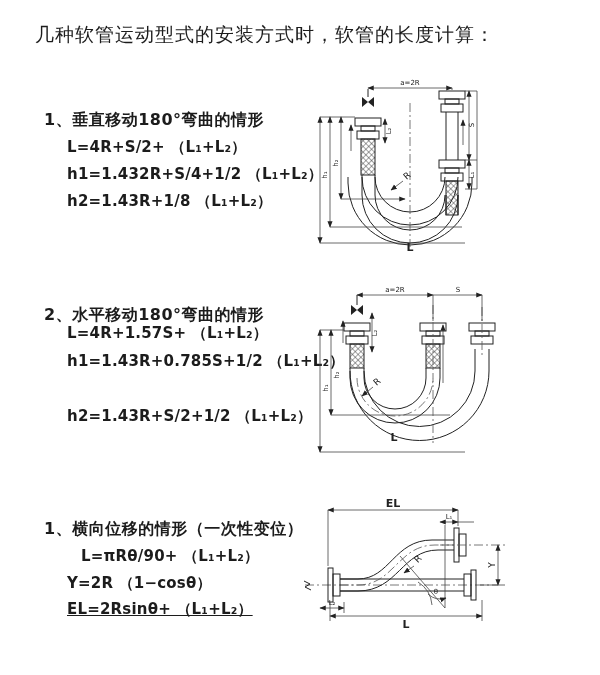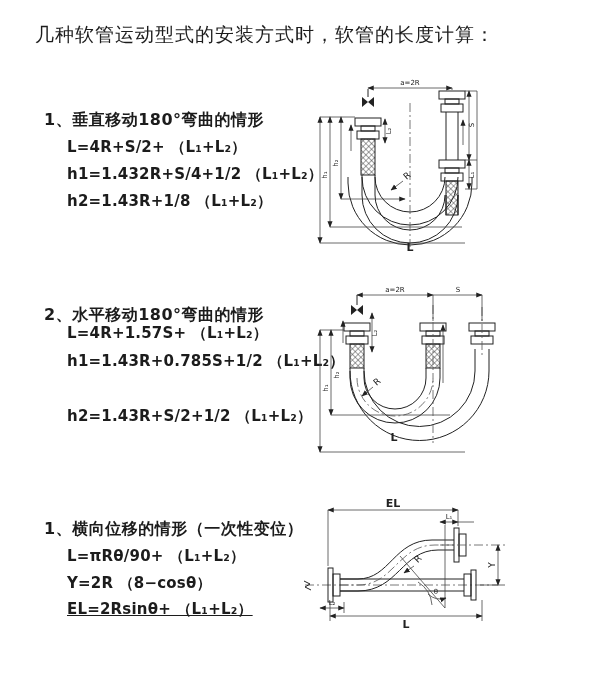"L=πRθ/90+ （L₁+L₂）" div.abs { left: 67px -> 81px }
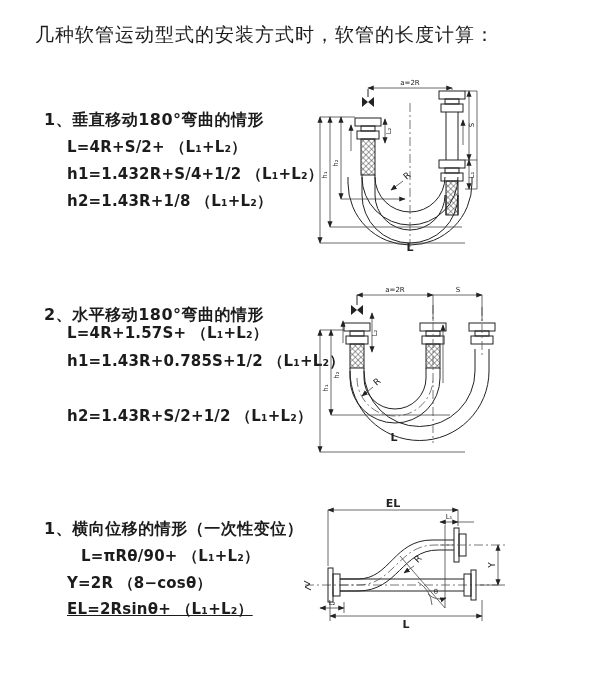"Y=2R （8−cosθ）" div.abs { text: 8 -> 1 }
